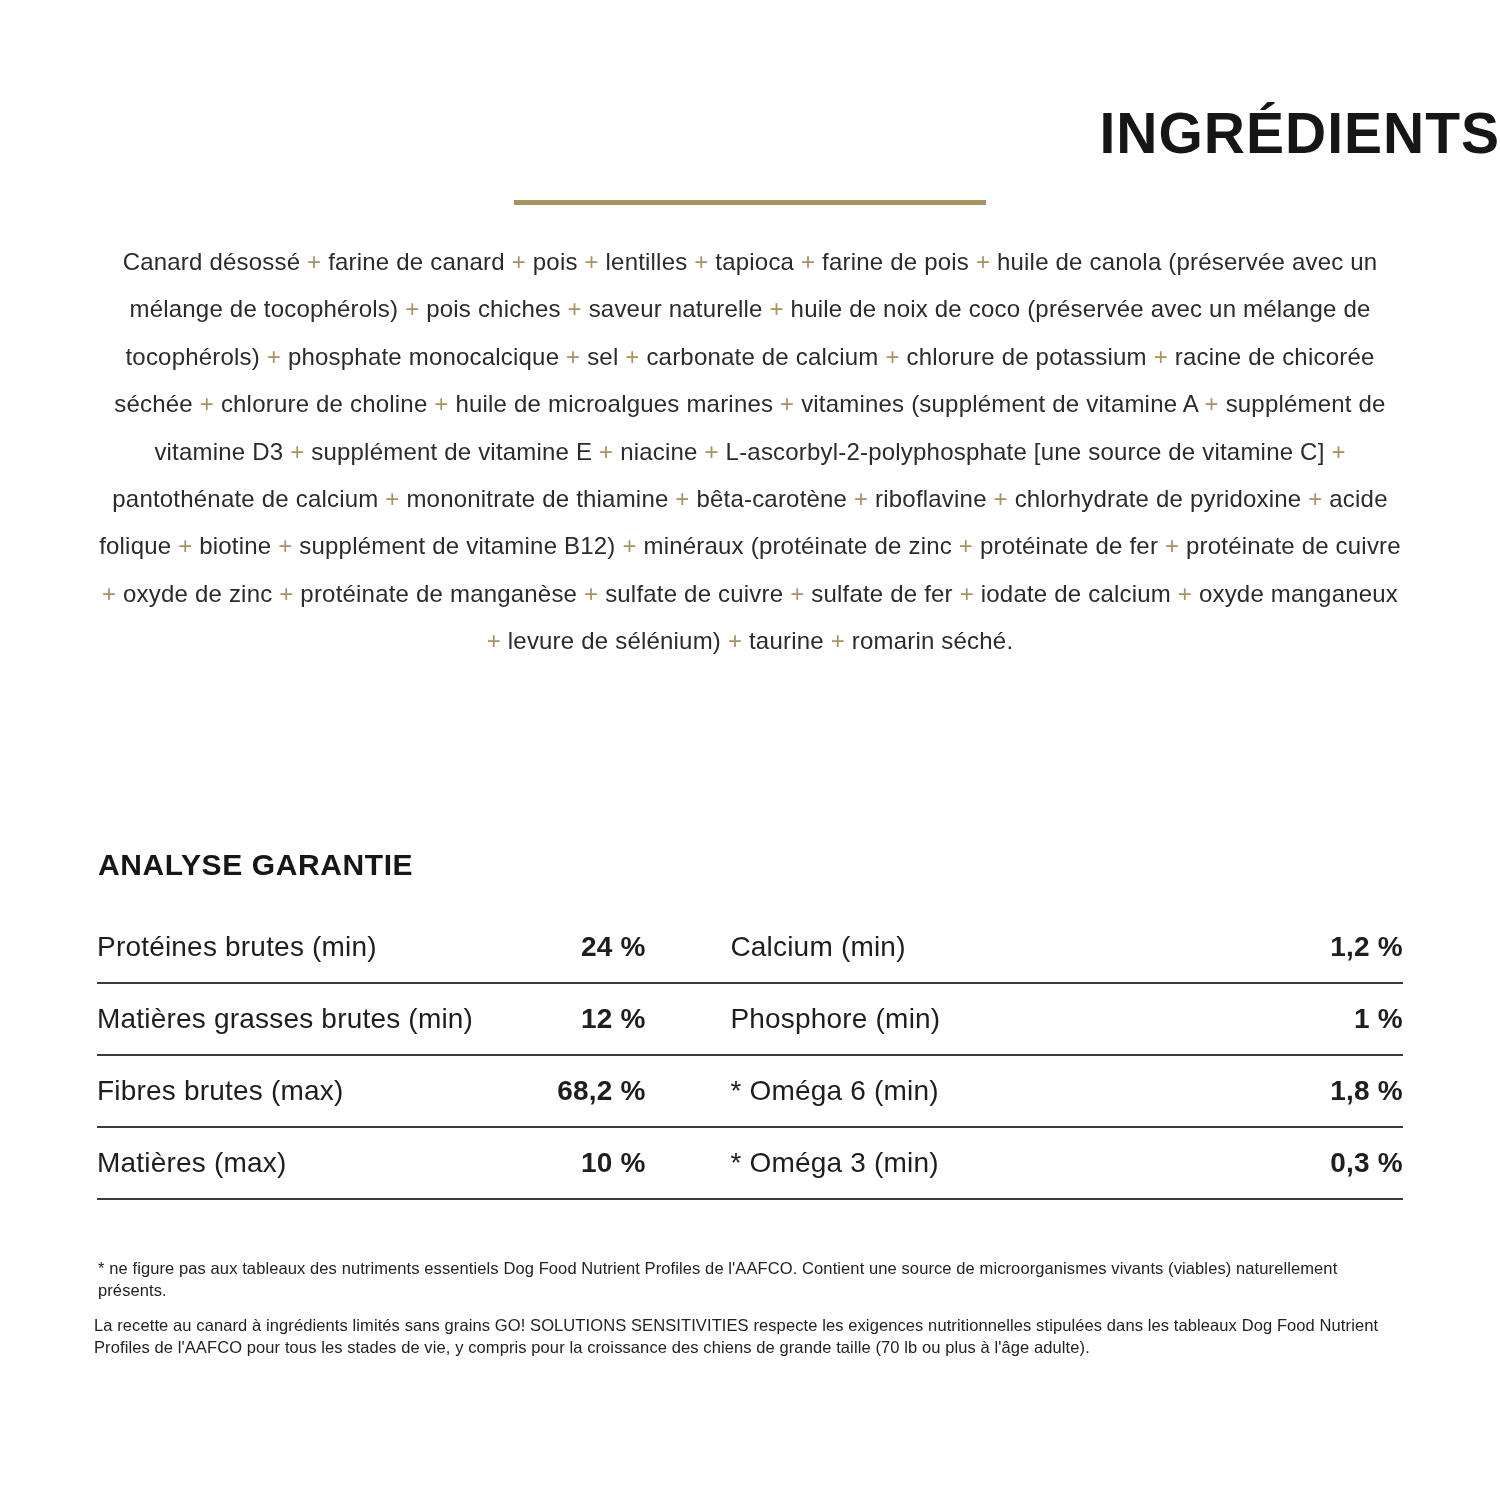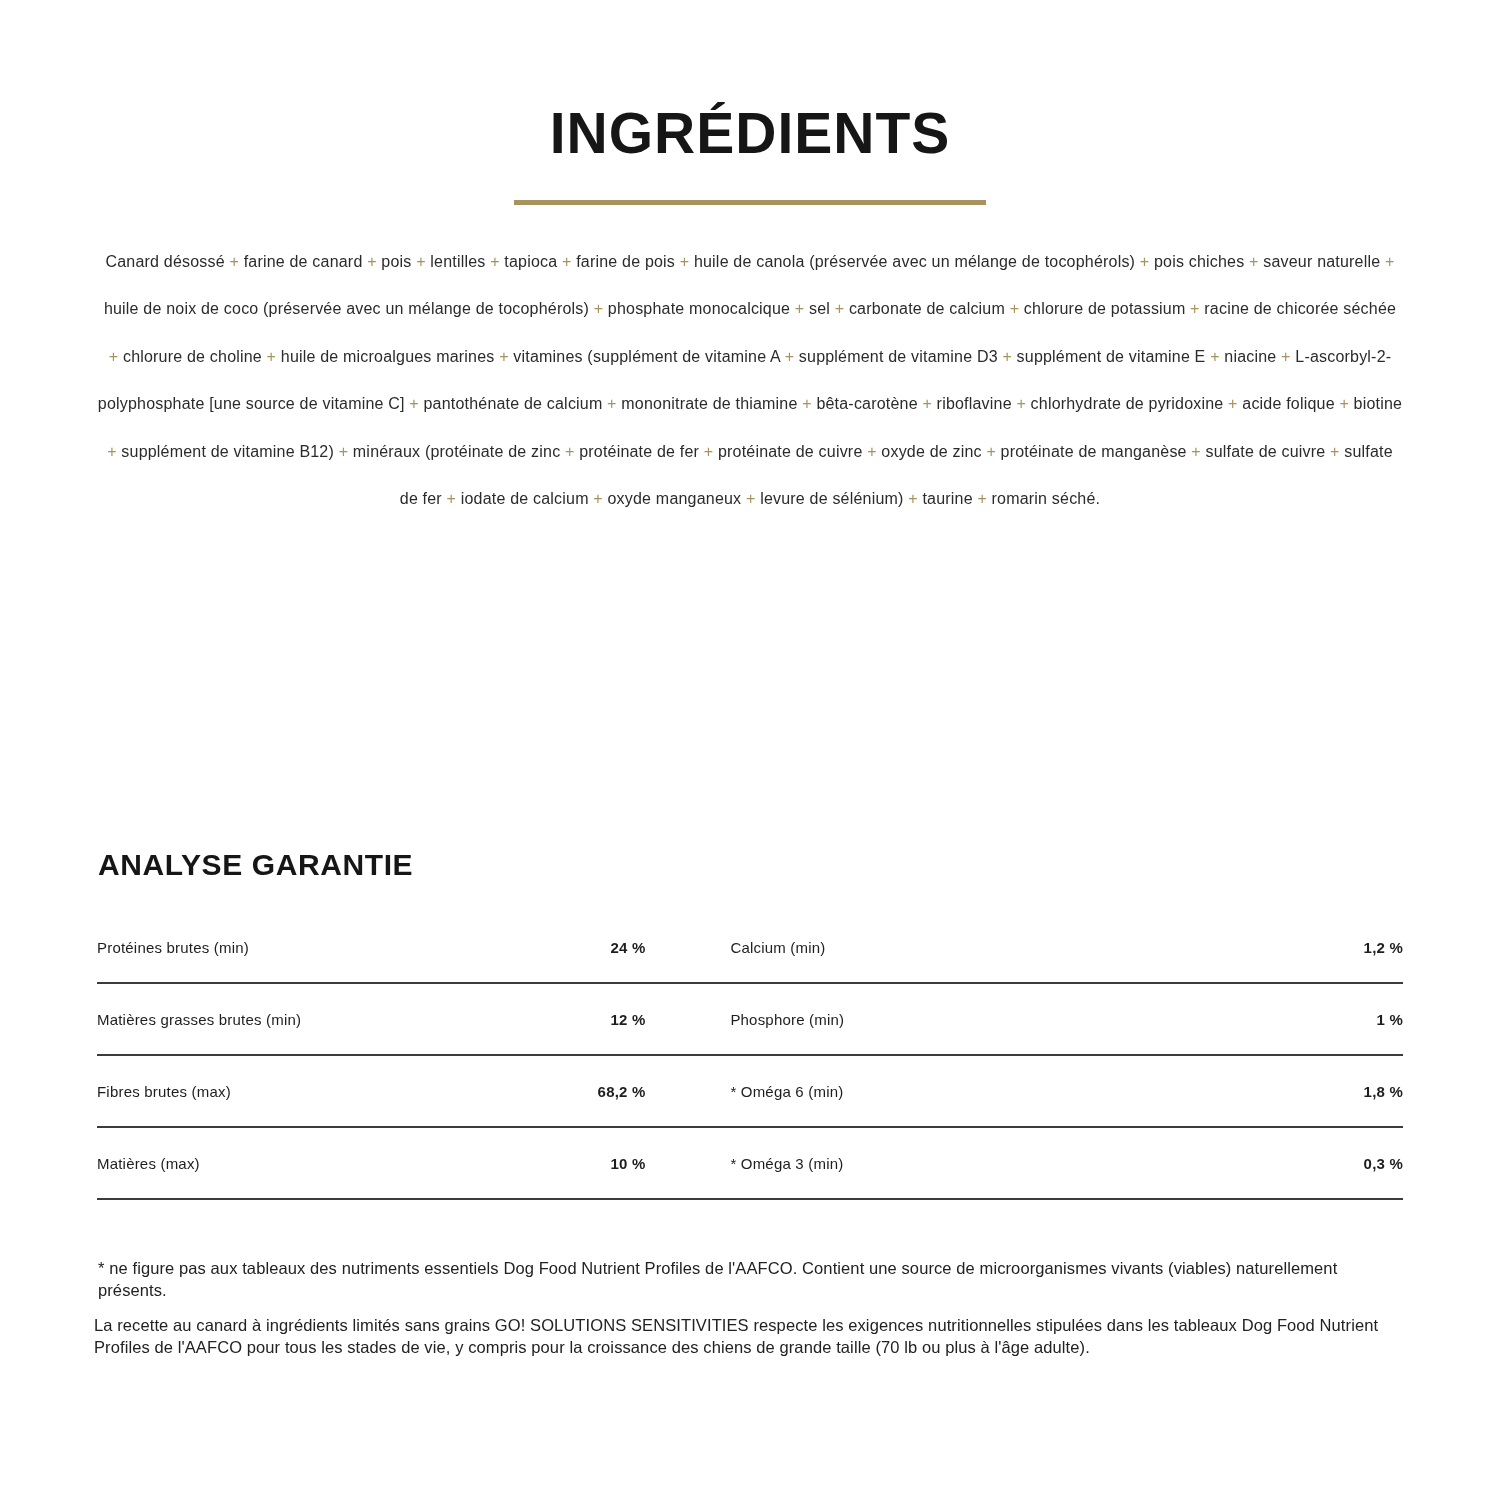"INGRÉDIENTS" .title { text-align: center -> right }
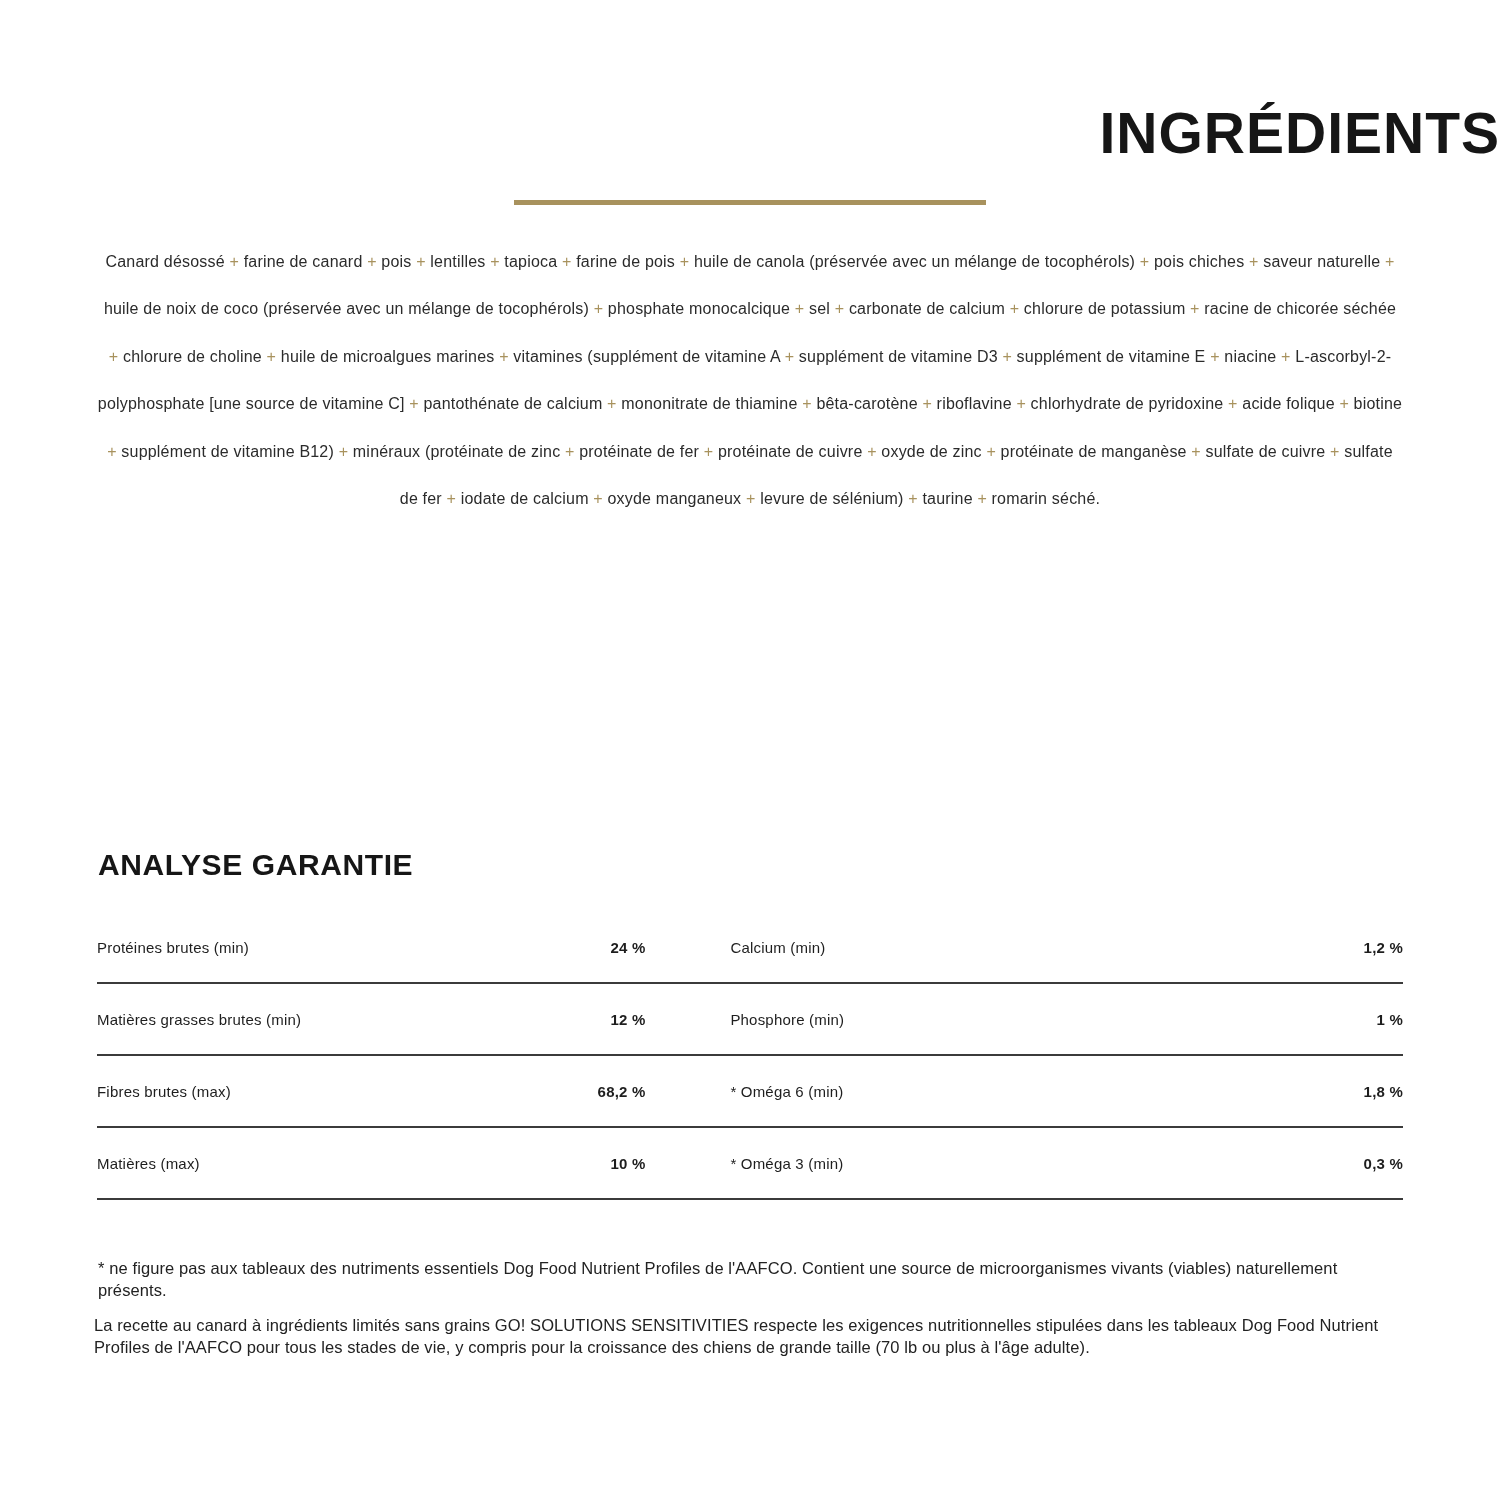"Canard désossé + farine de" .ingredients { font-size: 16px -> 24px }
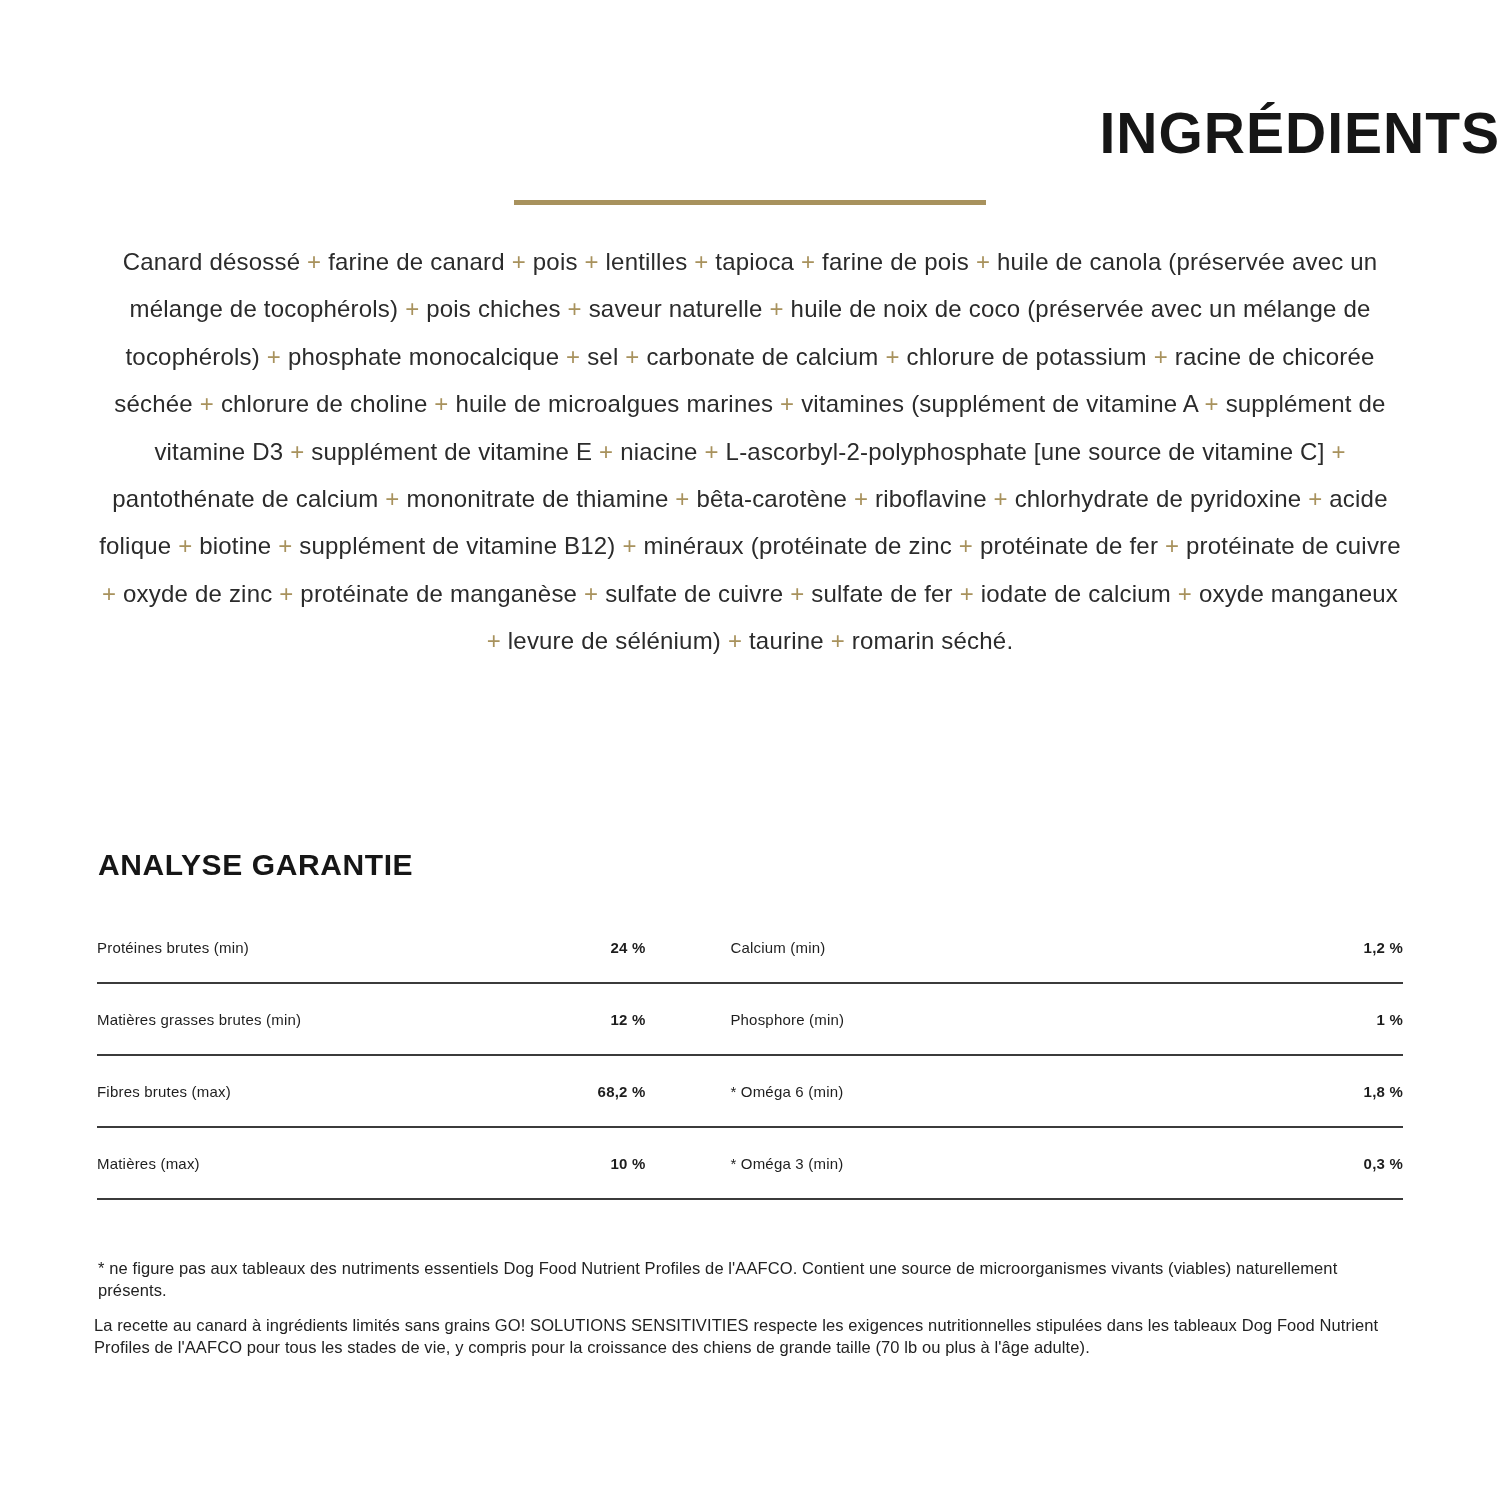"Protéines brutes (min)" .trow { font-size: 15px -> 28px }
